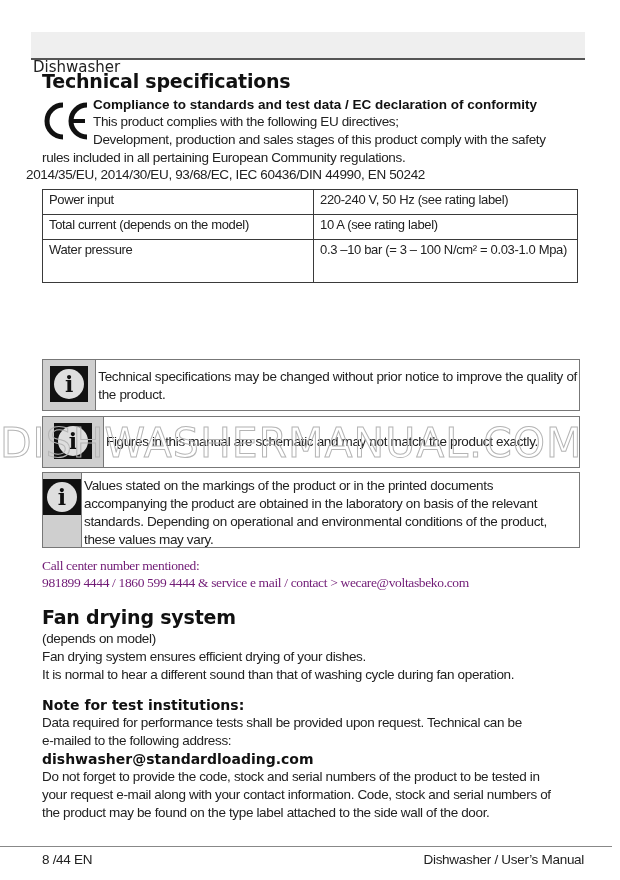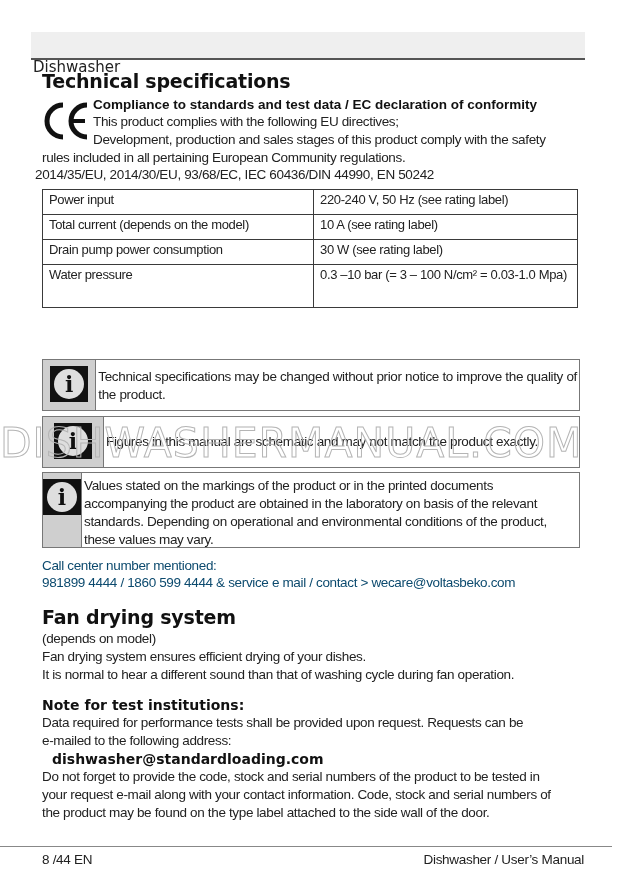"2014/35/EU, 2014/30/EU, 93/68/EC, IEC" div.txt { left: 35px -> 26px }
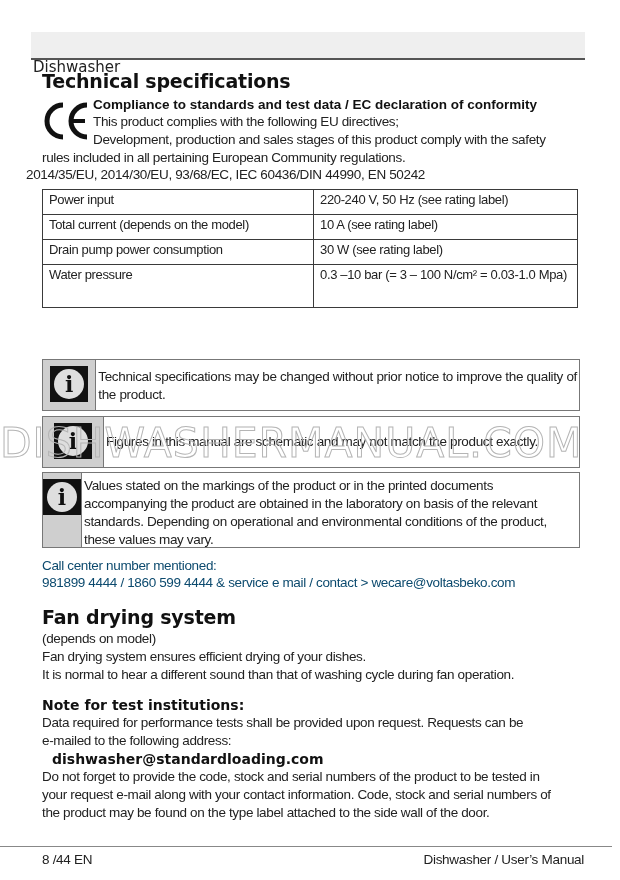"Drain pump power consumption" tr { html: <tr> <td>Drain pump power consumption</td> <td>30 W (see rating label)</td> </tr> -> none }
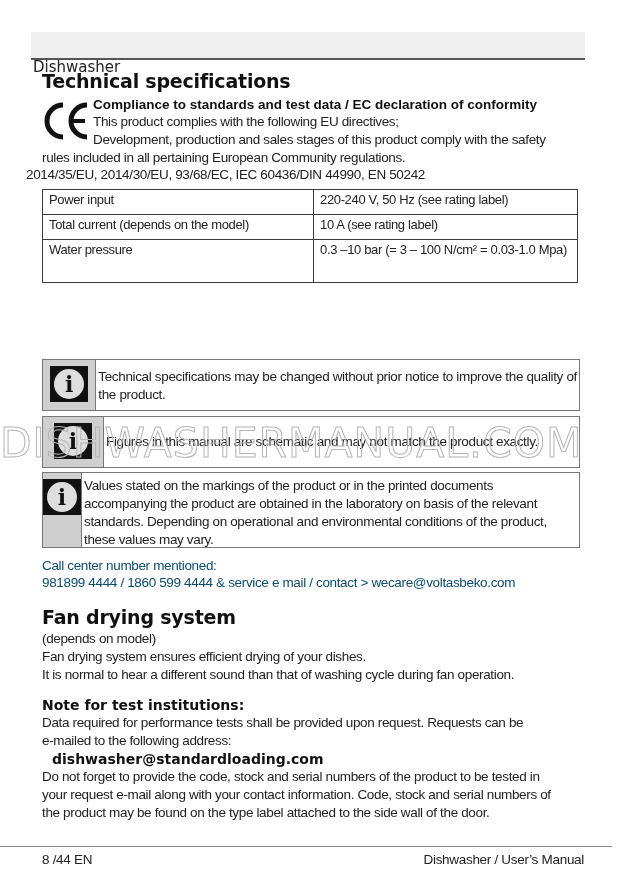"Call center number mentioned:" .blue { color: #0c4a6e -> #701a75; font-family: none -> Liberation Serif, serif }
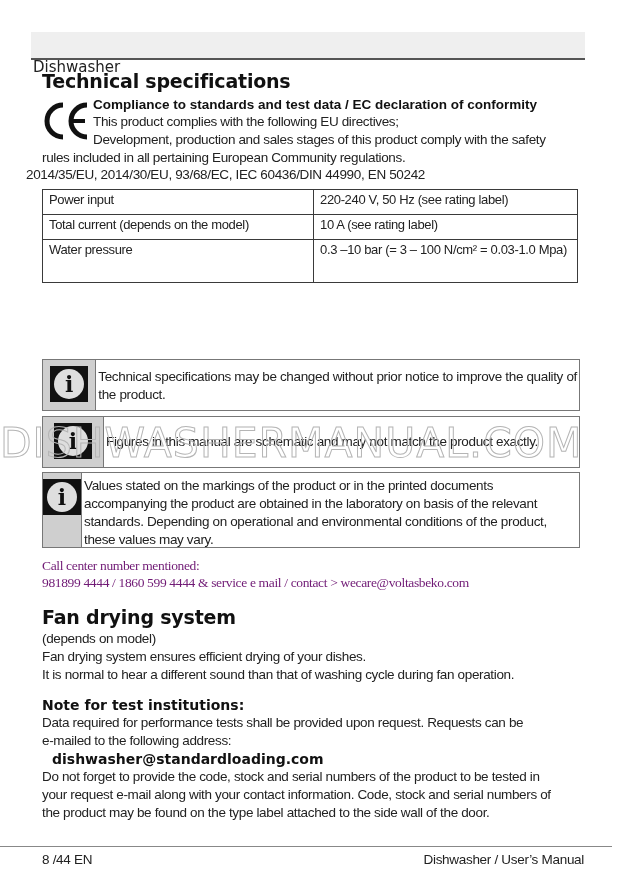"Data required for performance tests" div.txt { text: Requests -> Technical }
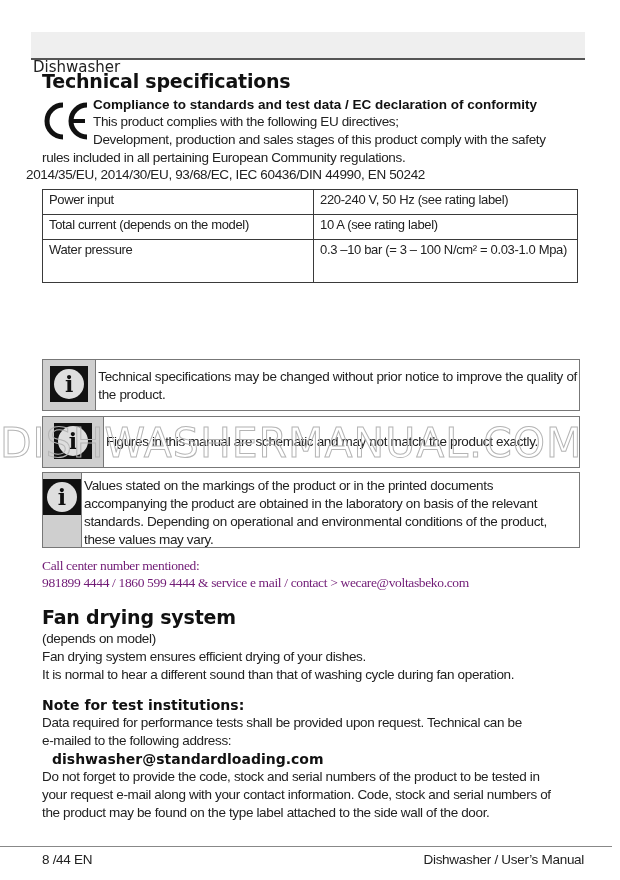"dishwasher@standardloading.com" div.txt { left: 52px -> 42px }
